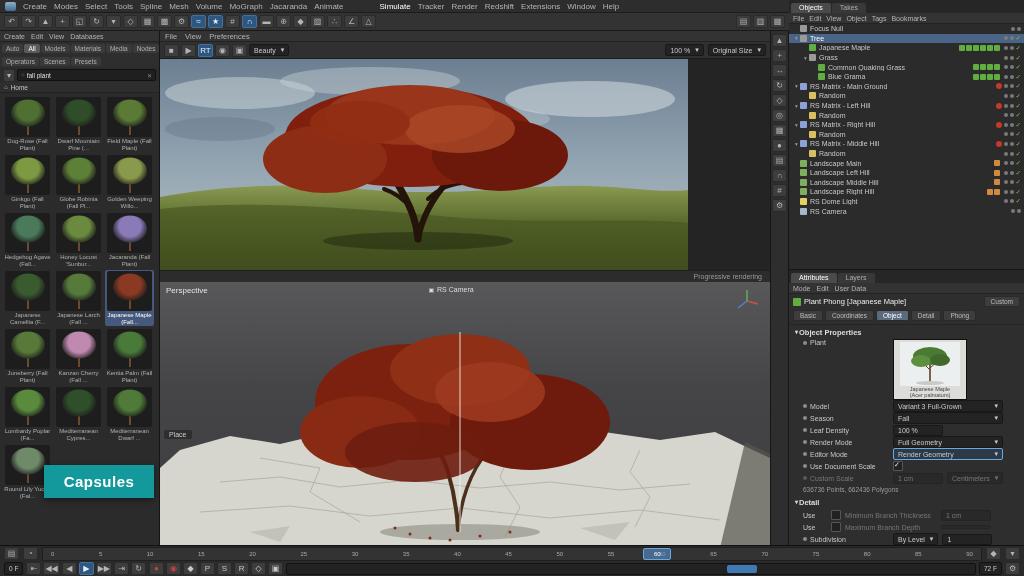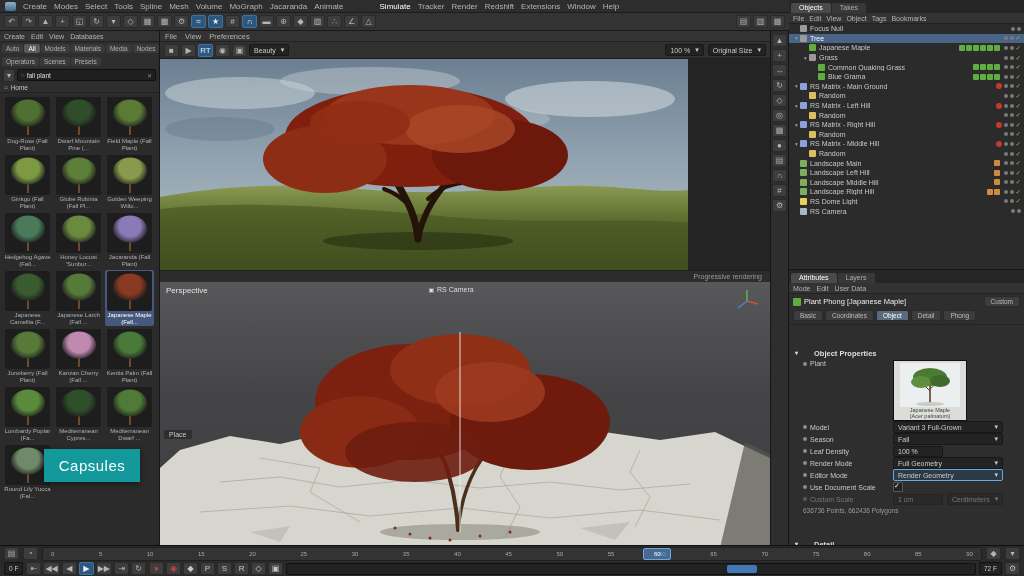"Object Properties" .attr-section { gap: 16px -> 1px; margin-top: 21px -> none }
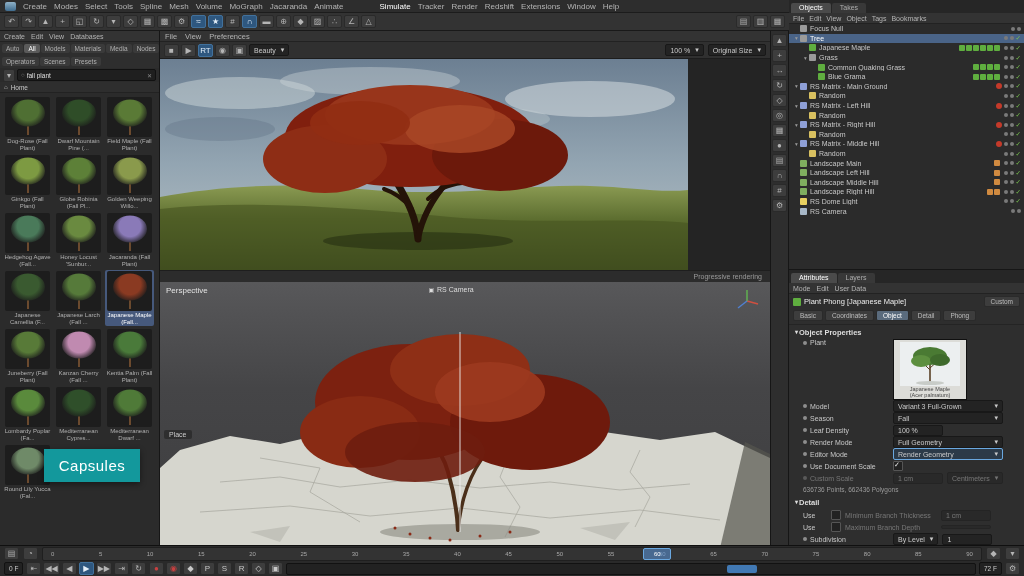"Capsules" .badge { font-weight: normal -> bold; top: 449px -> 465px; width: 96px -> 110px }
